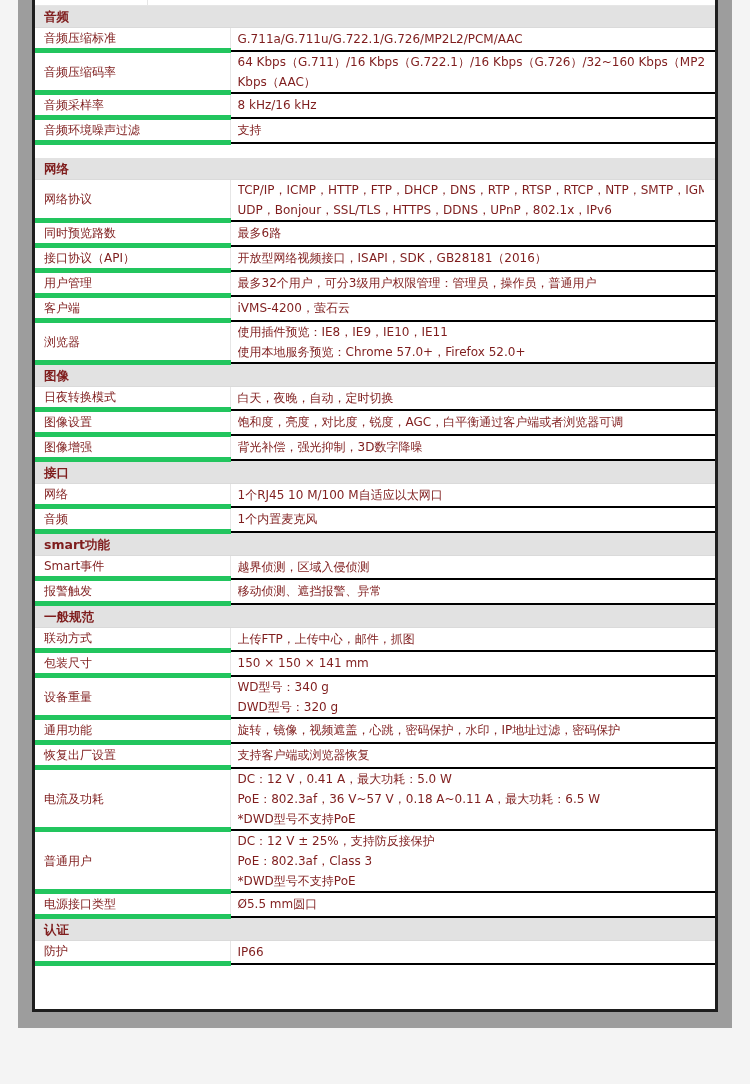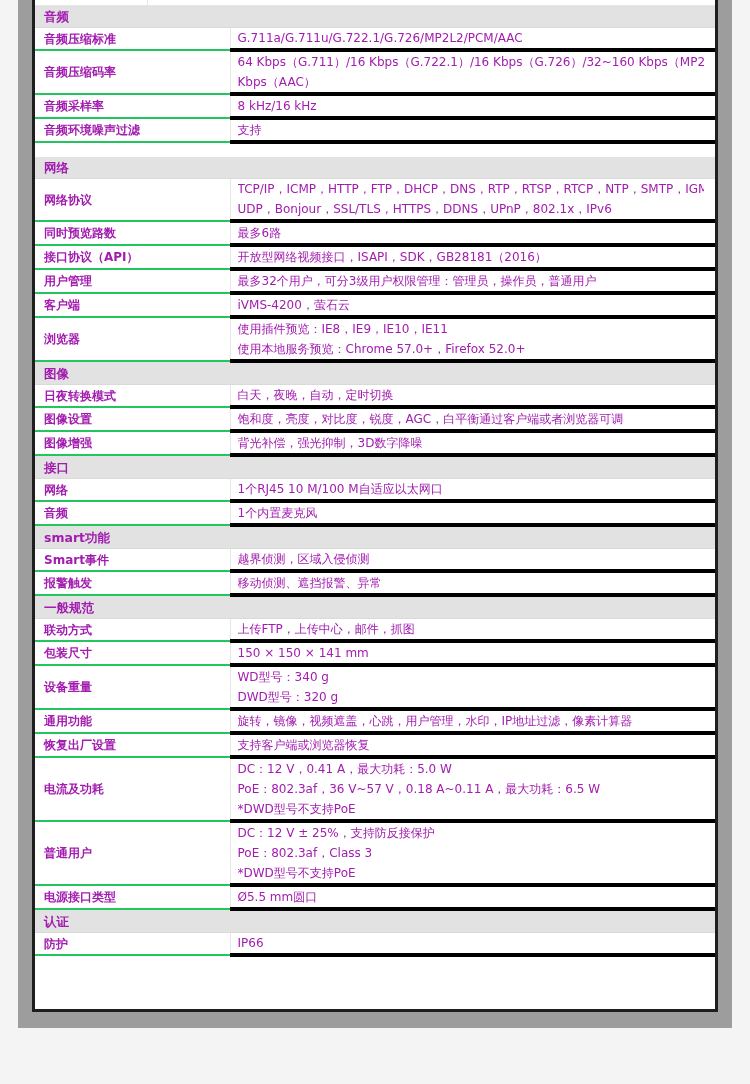"音频" .page { color: #a21caf -> #7f1d1d }
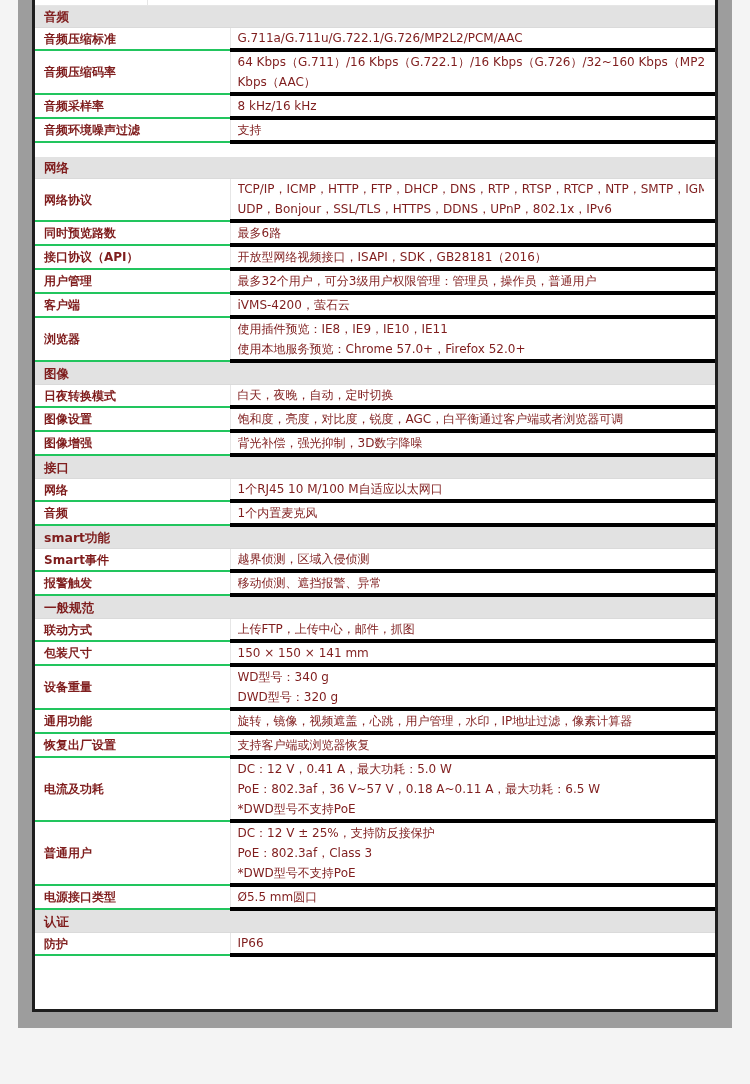"音频压缩标准" td.lbl { border-bottom: 2px solid #22c55e -> 5px solid #22c55e; font-weight: bold -> none }
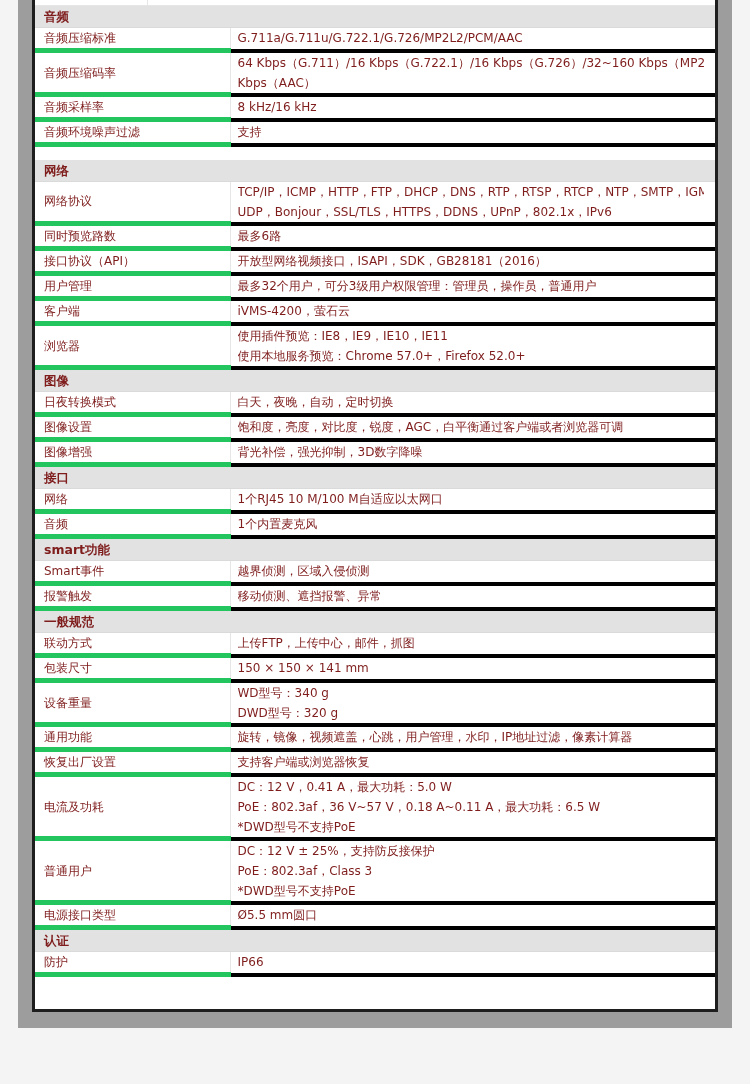"G.711a/G.711u/G.722.1/G.726/MP2L2/PCM/AA" td.val { border-bottom: 4px solid #000000 -> 2px solid #000000 }
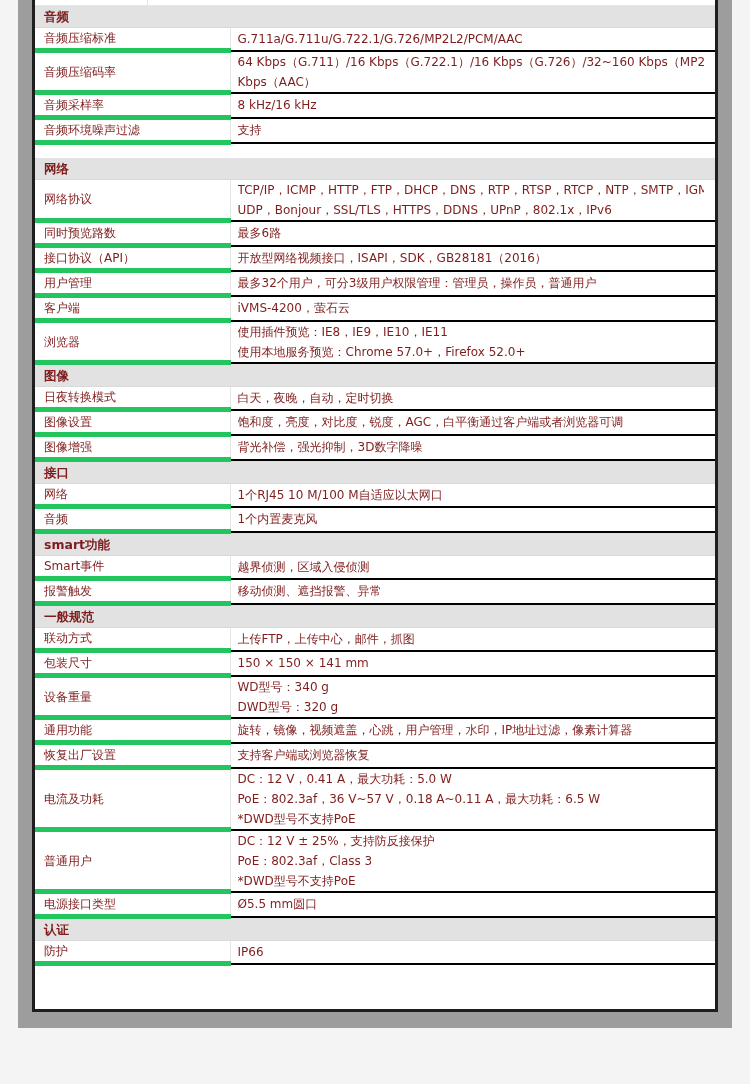"旋转，镜像，视频遮盖，心跳，用户管理，水印，IP地址过滤，像素计算器" div { text: 用户管理，水印，IP地址过滤，像素计算器 -> 密码保护，水印，IP地址过滤，密码保护 }
